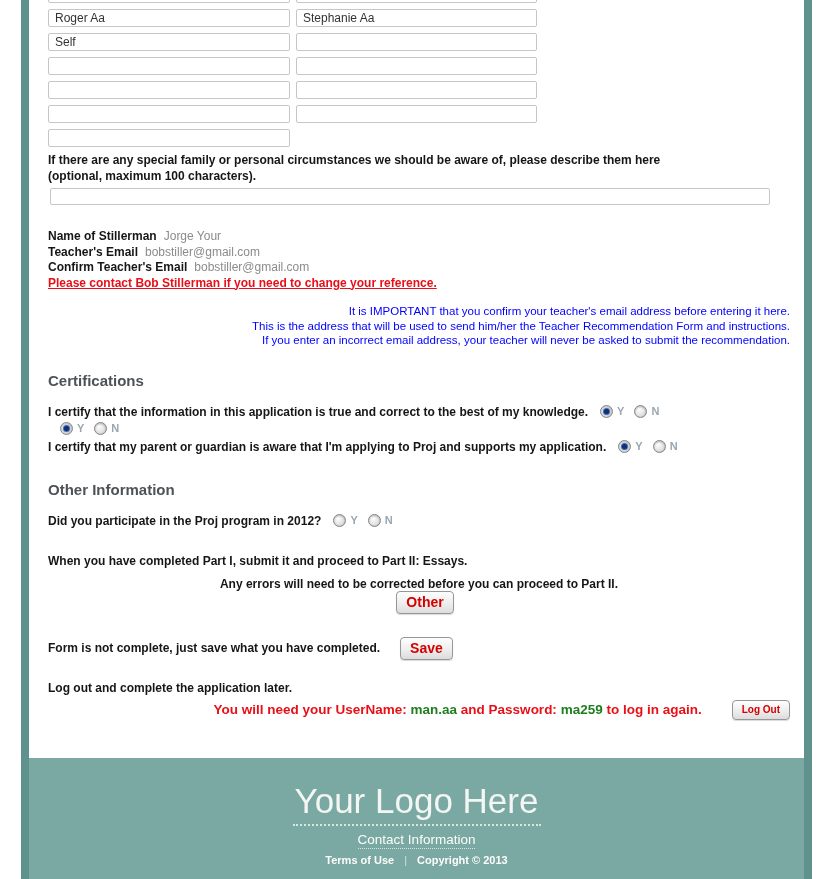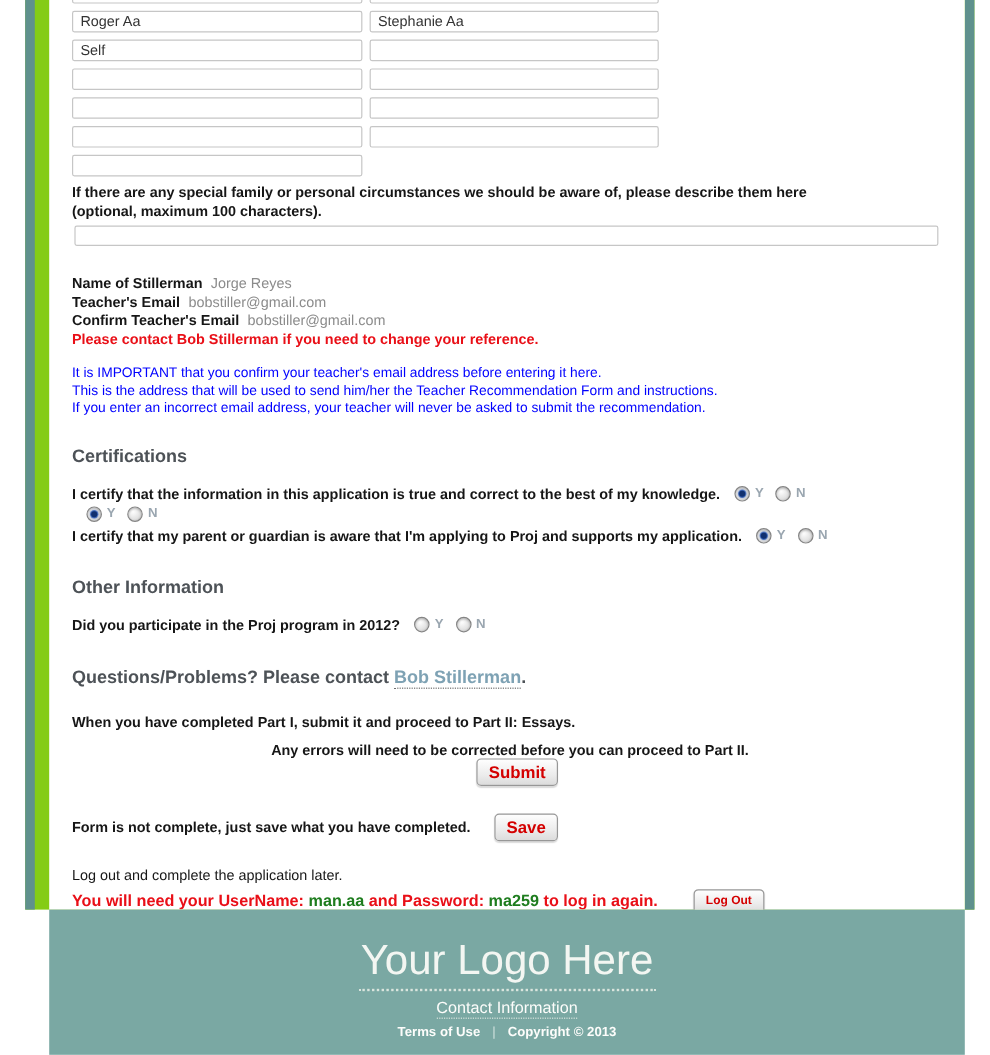"Roger Aa" .page { background: #84cc16 -> #b91c1c; height: 758px -> 879px; padding-left: 12px -> none }
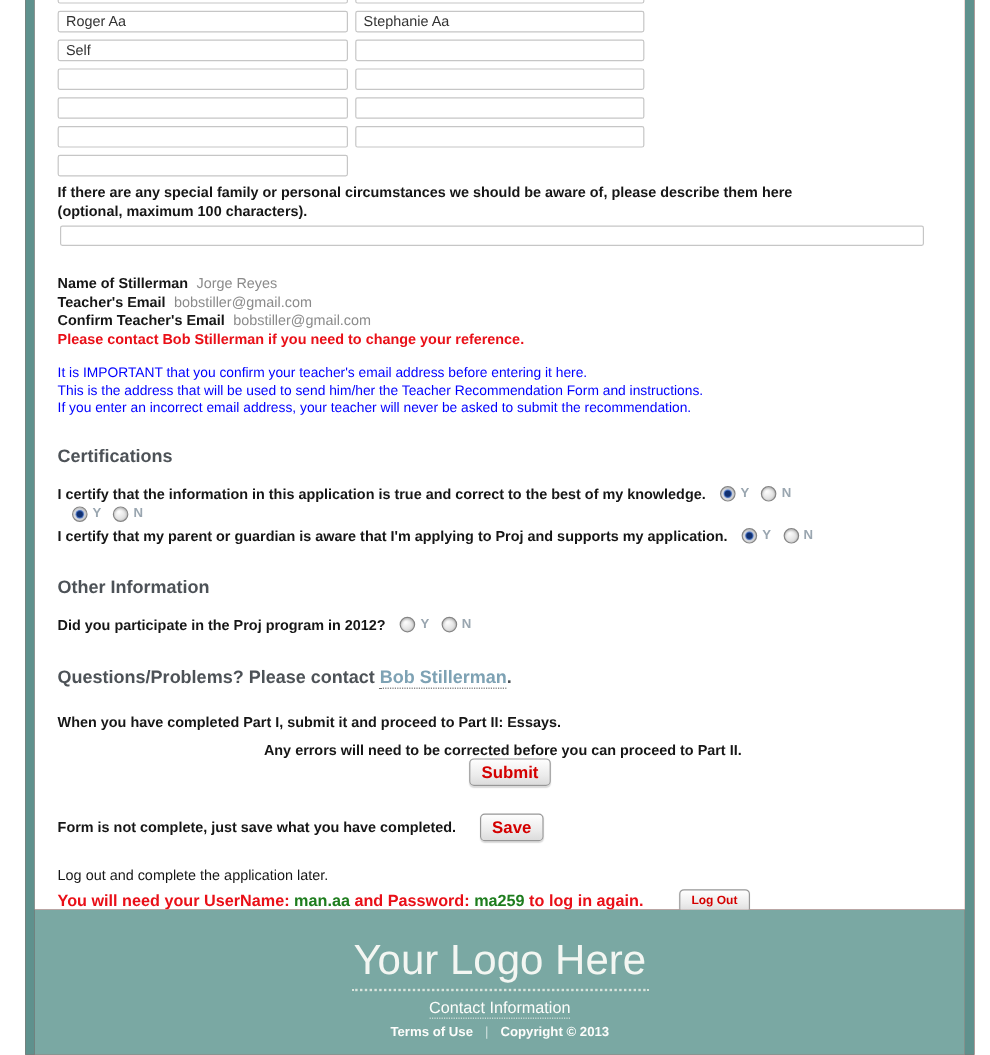"Jorge Reyes" span.ref-value { text: Reyes -> Your }
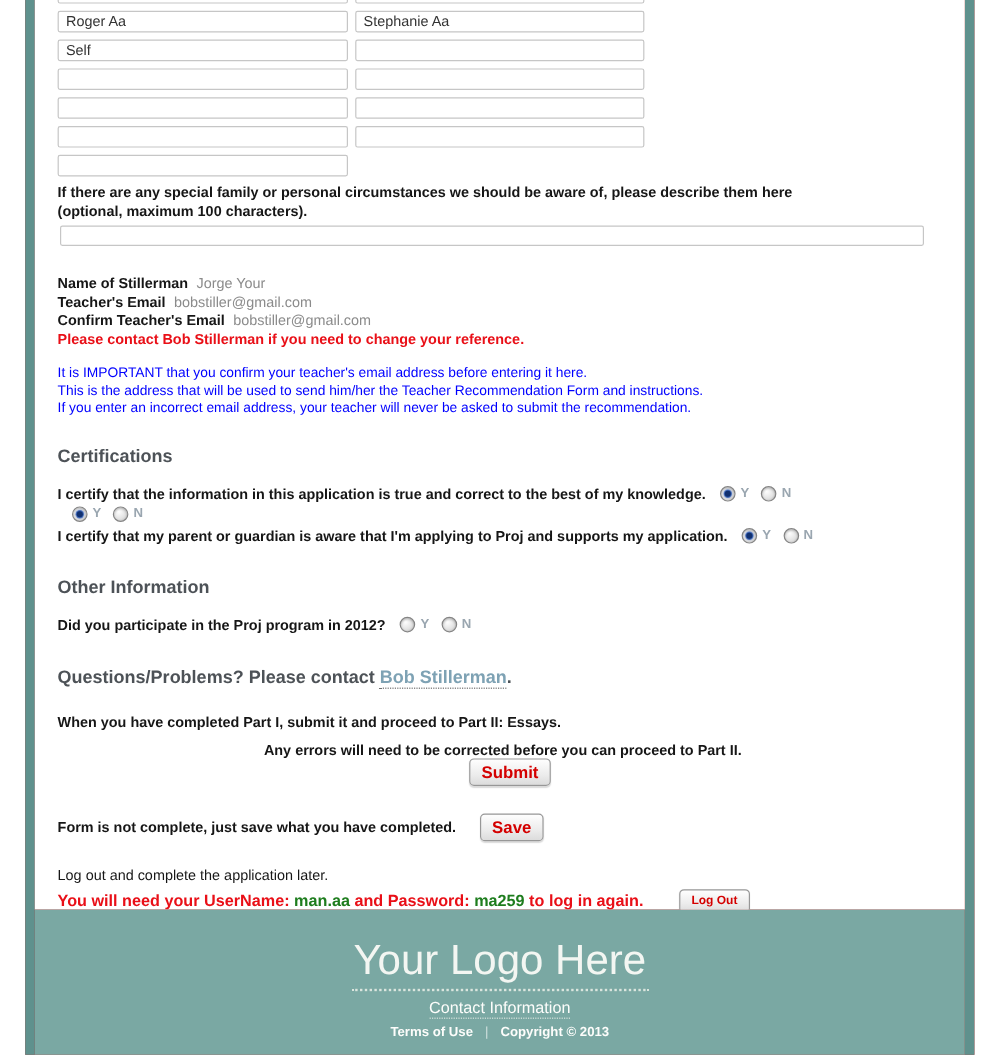"Please contact Bob Stillerman if" .red-note { text-decoration: none -> underline }
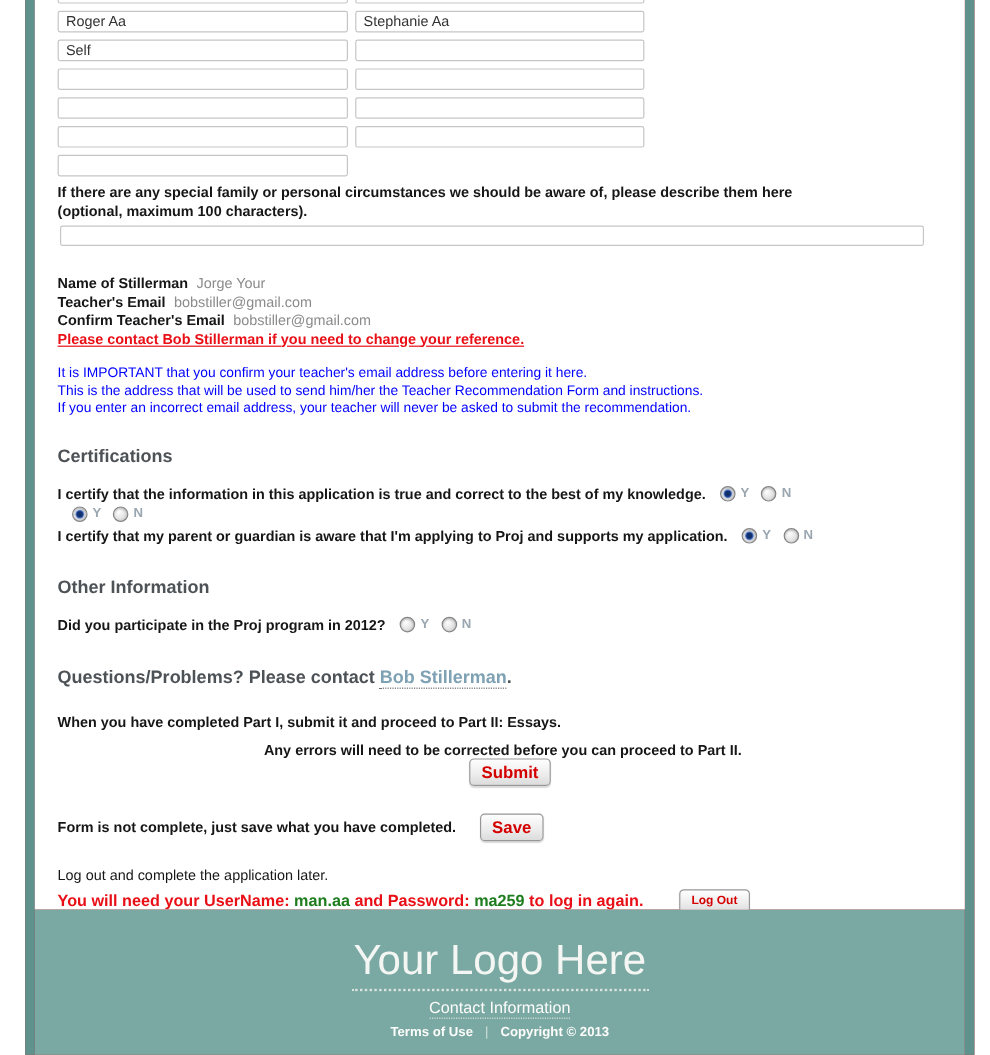"It is IMPORTANT that you" .blue-note { text-align: none -> right }
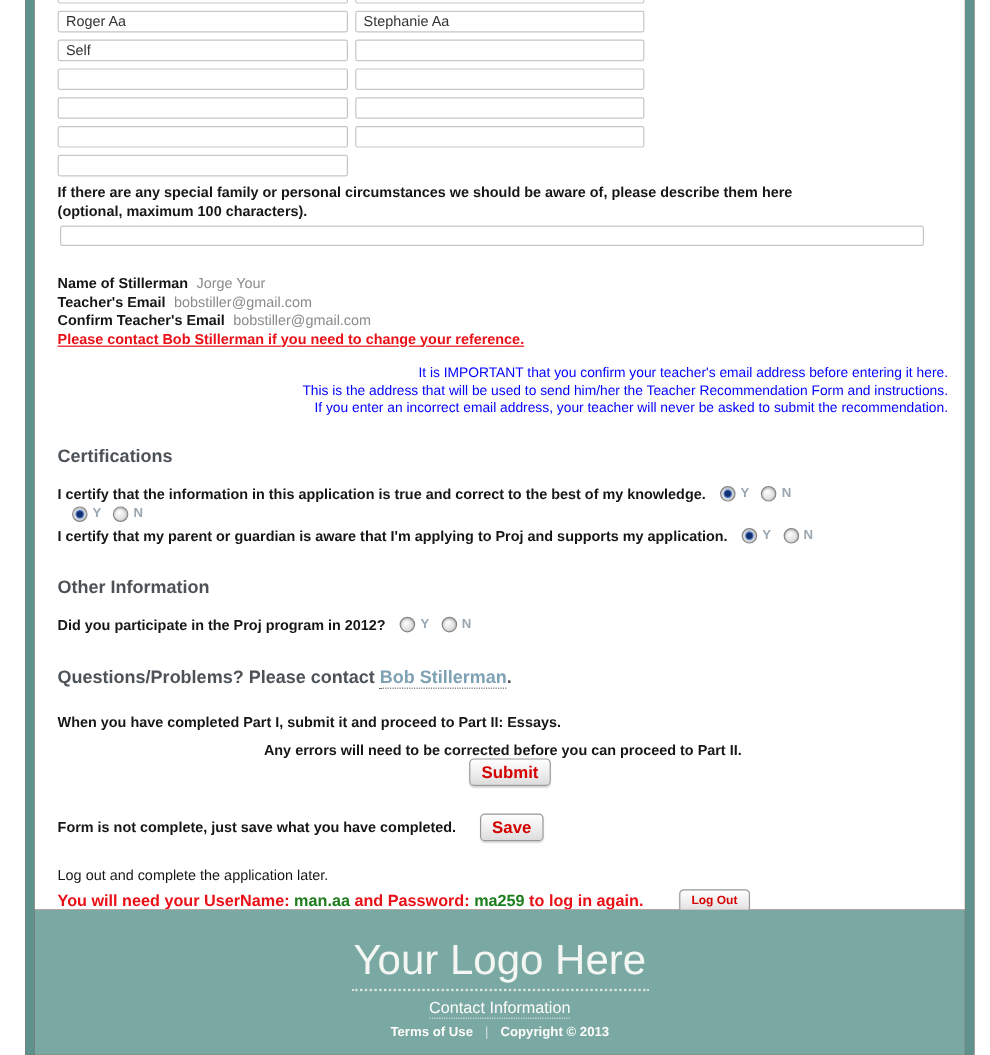"Questions/Problems? Please contact Bob" div.questions { html: <div> <span>Questions/Problems? Please contact </span><a>Bob Stillerman</a><span>.</span> </div> -> none }
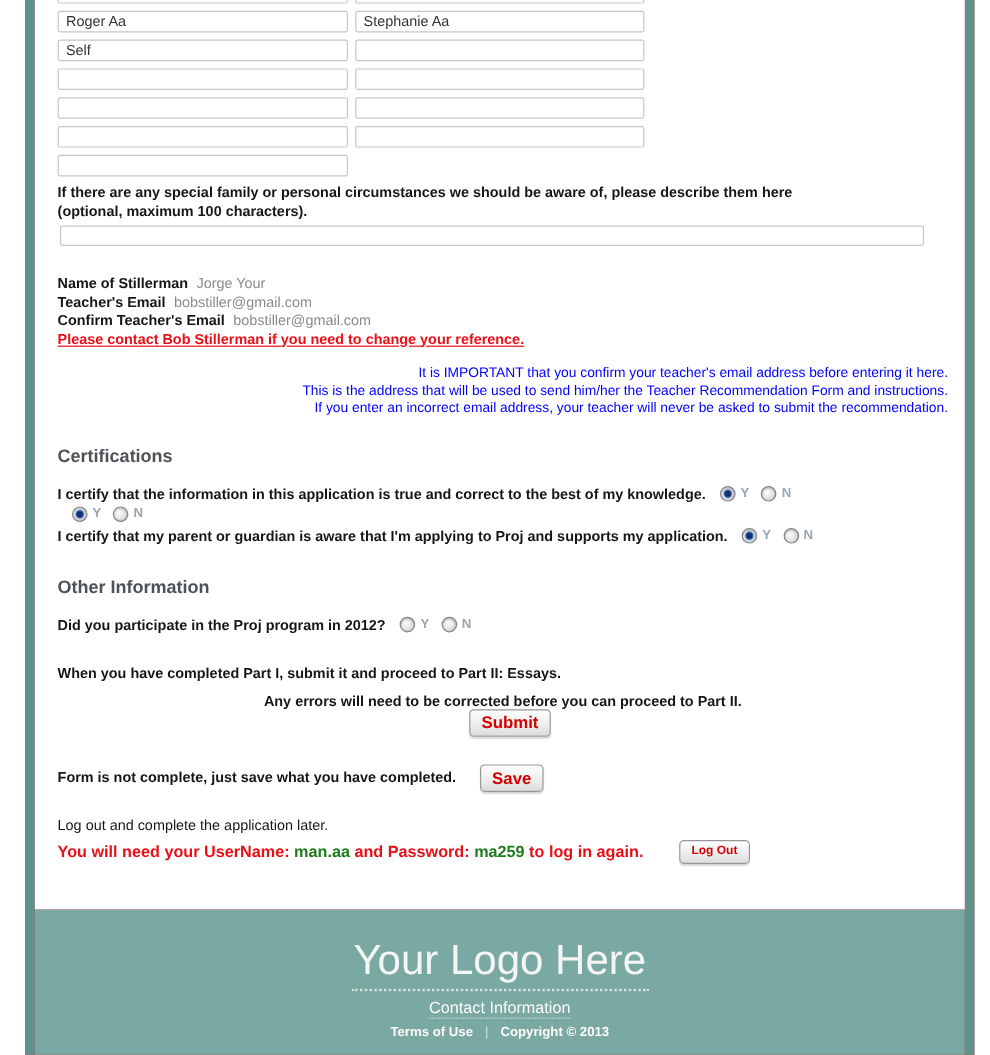"Submit" button.btn { text: Submit -> Other }
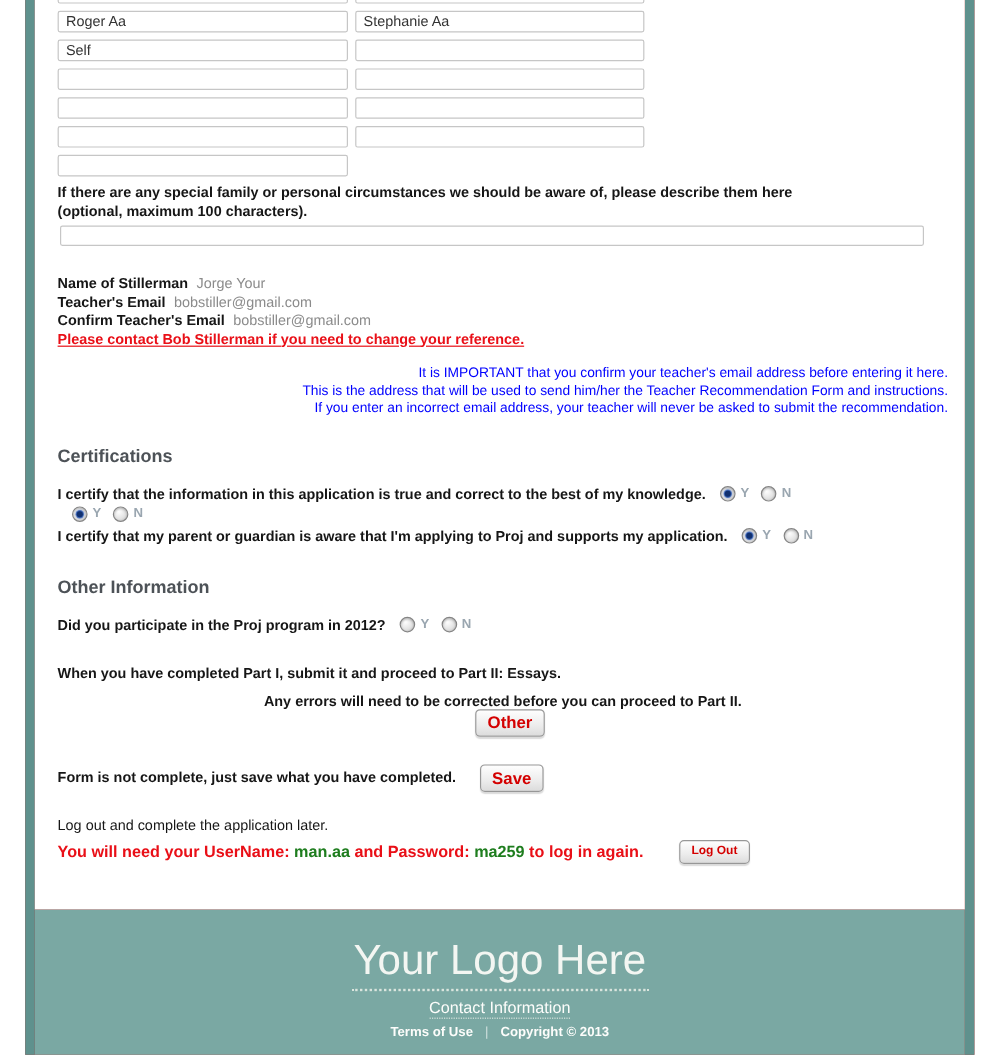"Log out and complete the" .logout-line { font-weight: normal -> bold }
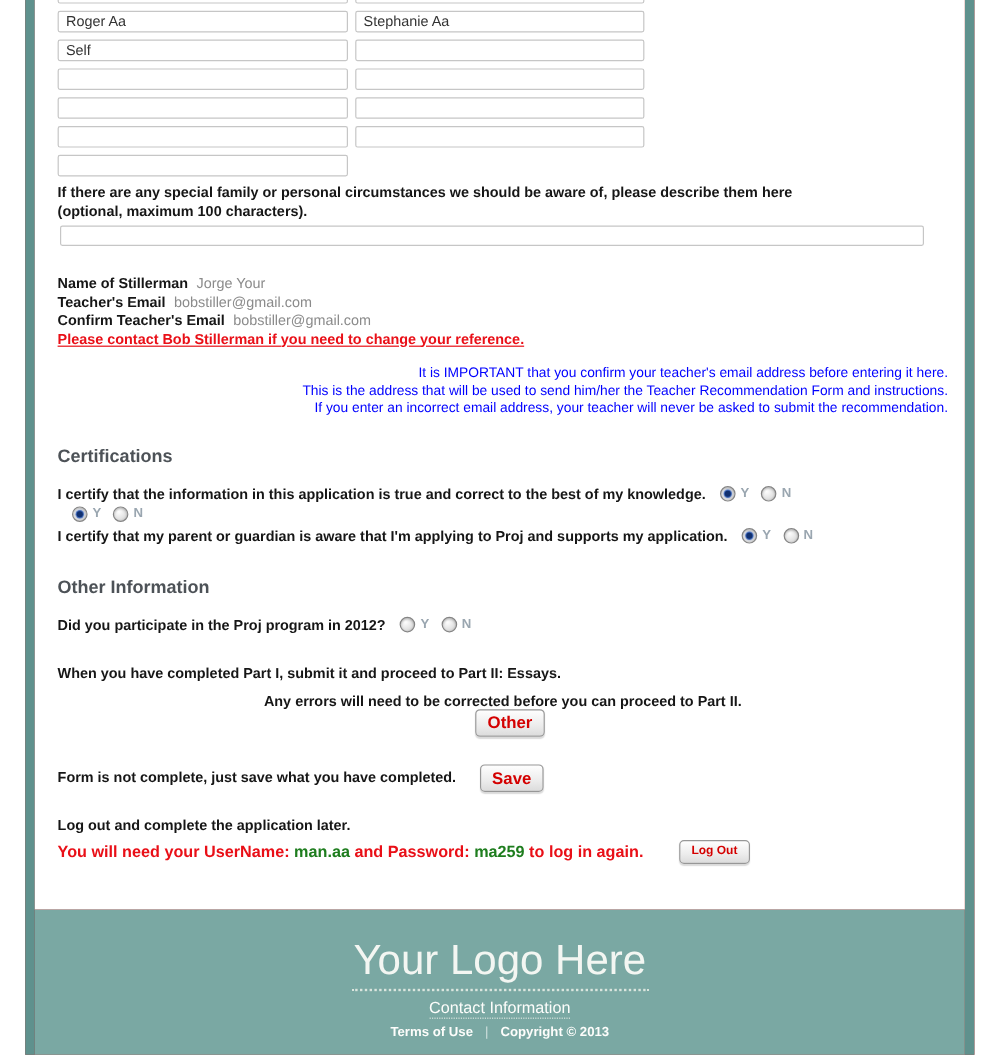"You will need your UserName:" .warn-row { justify-content: none -> flex-end }
